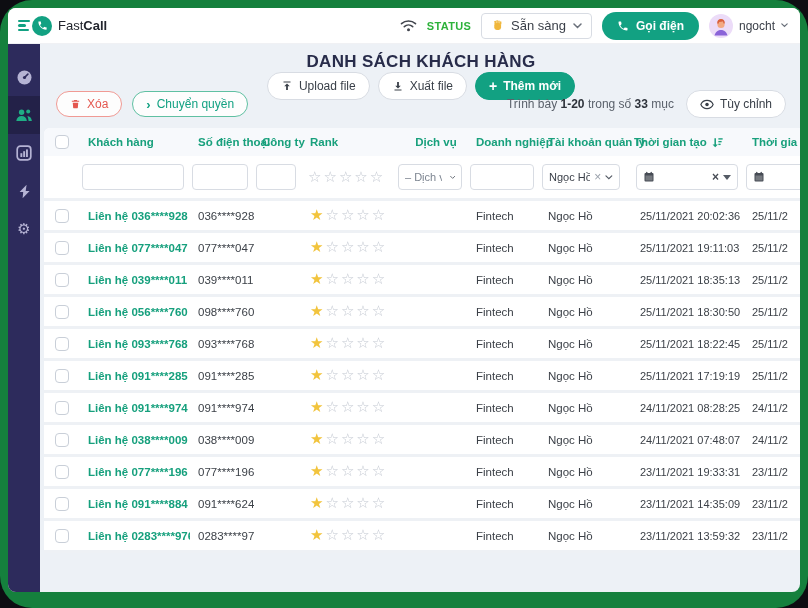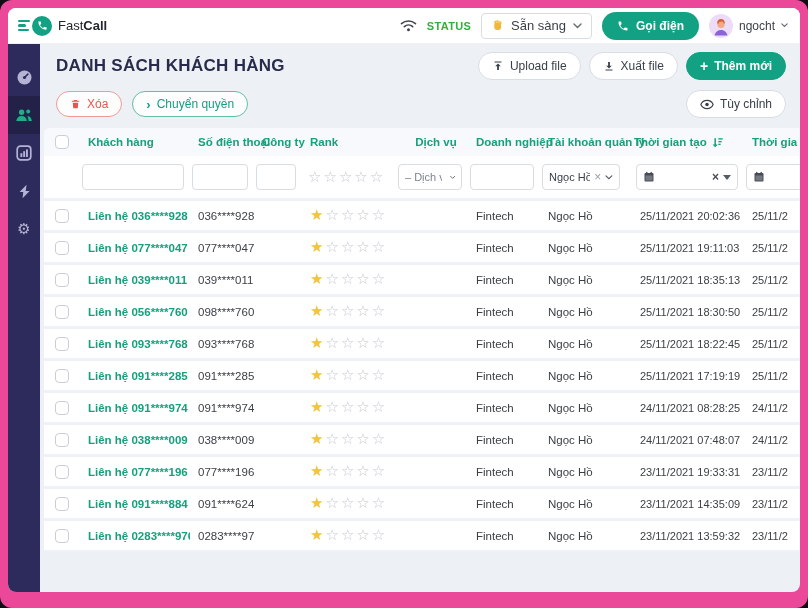"FastCall" .window { background: #ec4899 -> #15803d; border-radius: 12px -> 32px }
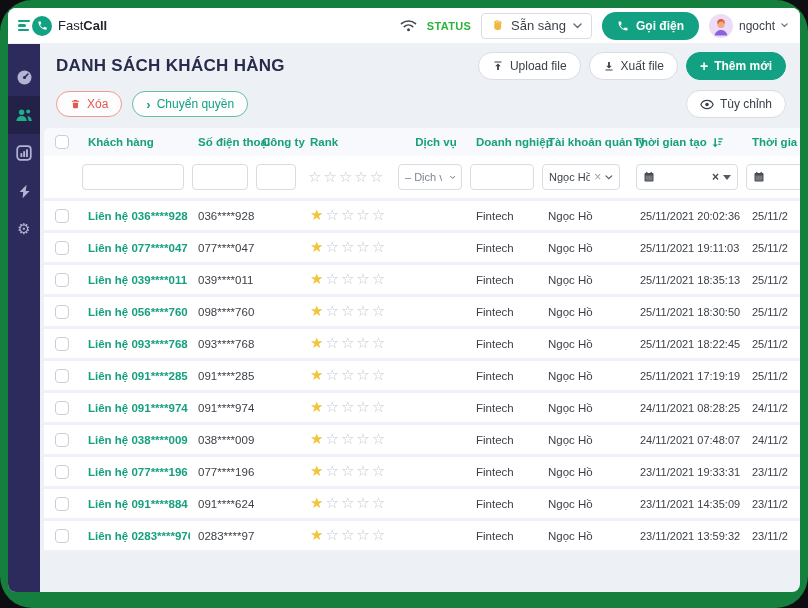"DANH SÁCH KHÁCH HÀNG" .title-row { flex-direction: none -> column }
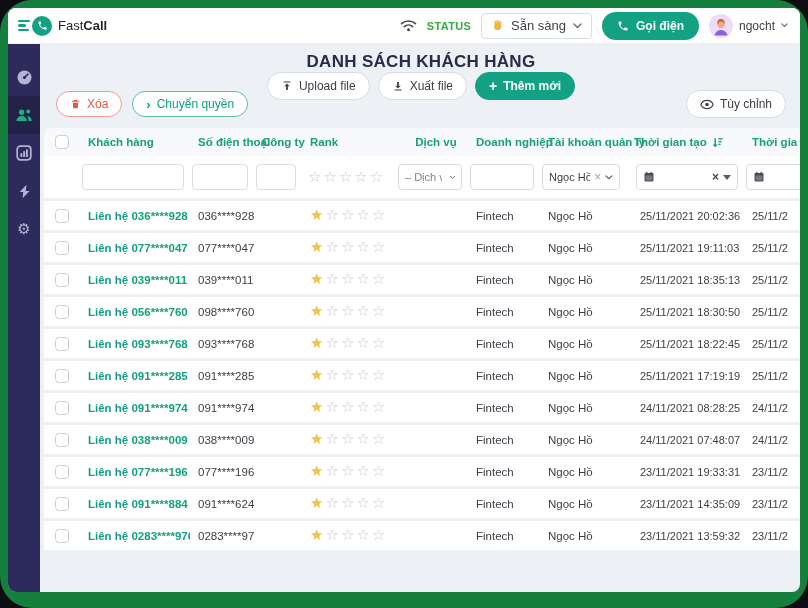"Trình bày 1-20 trong số" span.display-text { html: none -> <span> <span>Trình bày</span> <b>1-20</b> <span>trong số</span> <b>33</b> <span>mục</span> </span> }
